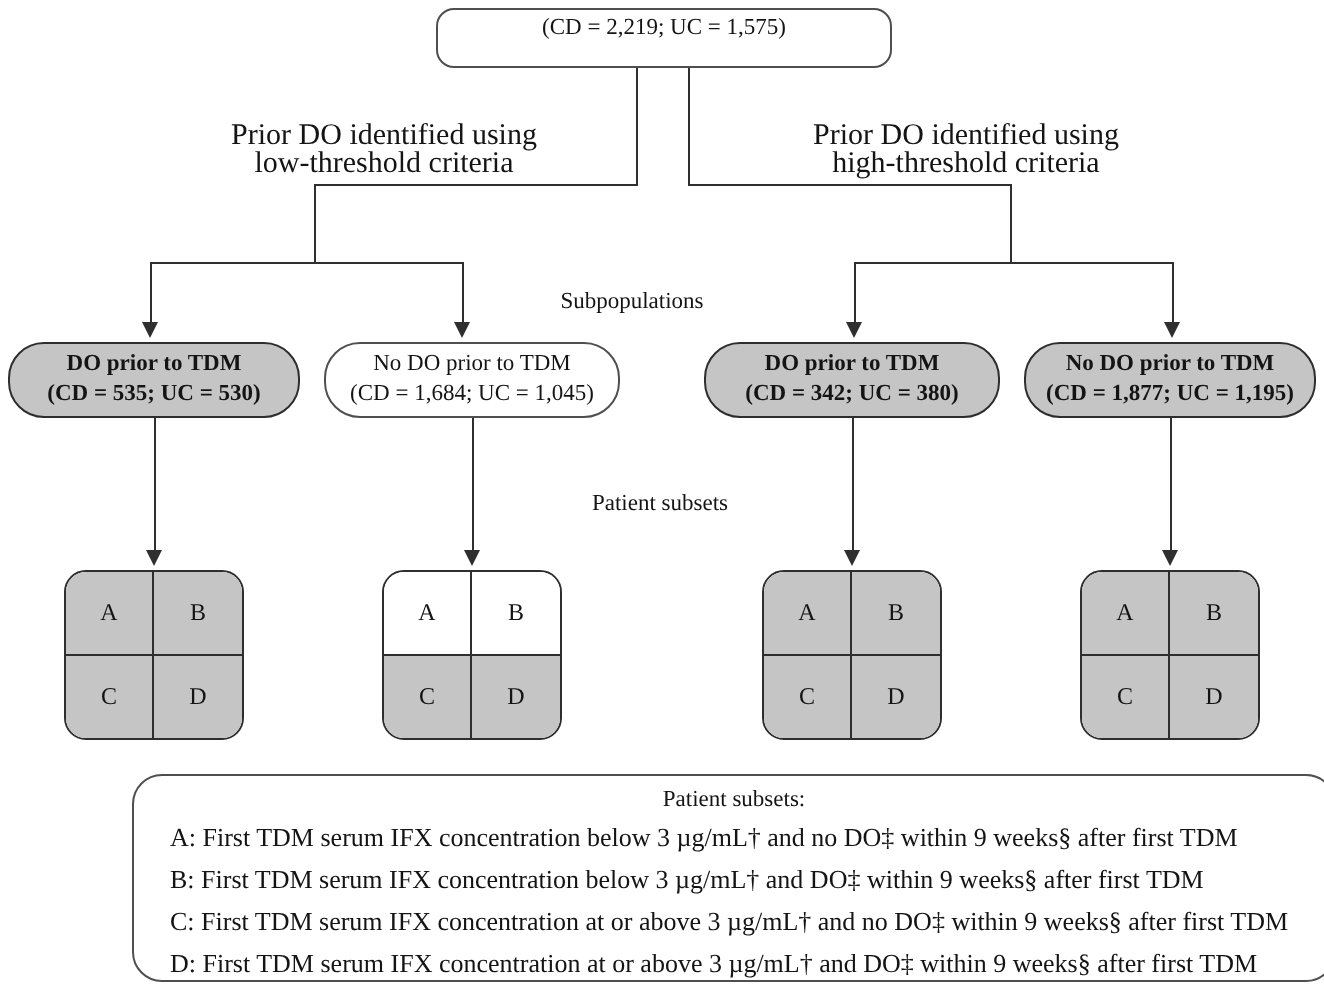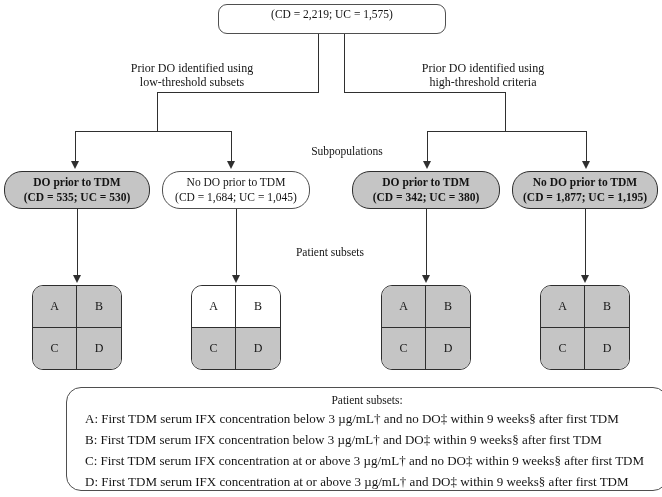"Prior DO identified using" .branch-label { font-size: 12px -> 15px }
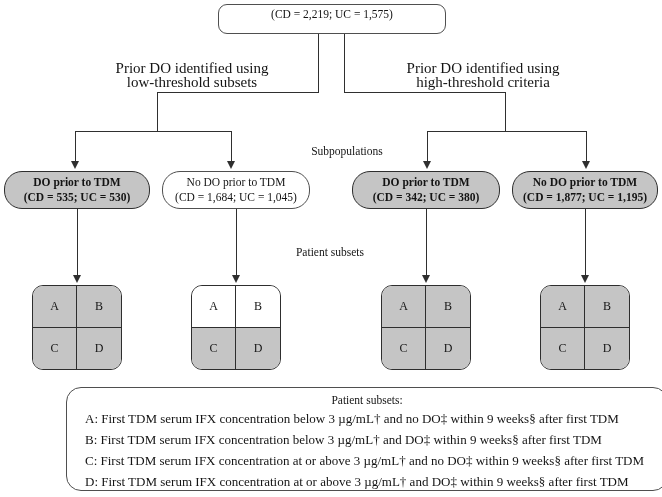"low-threshold subsets" div { text: subsets -> criteria }
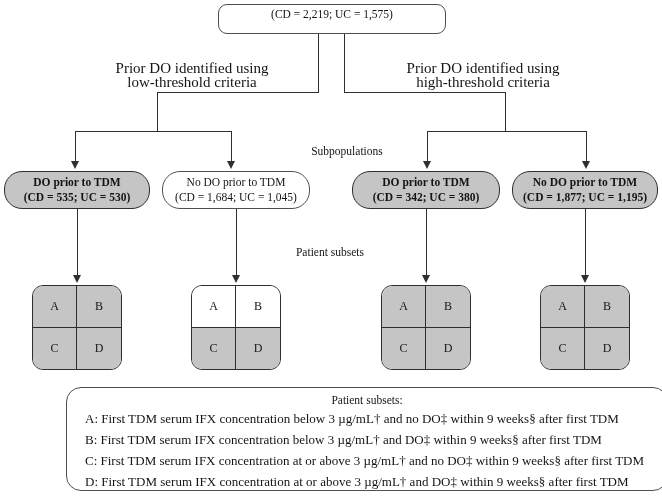"Subpopulations" .sl-subpop { left: 272px -> 241px }
